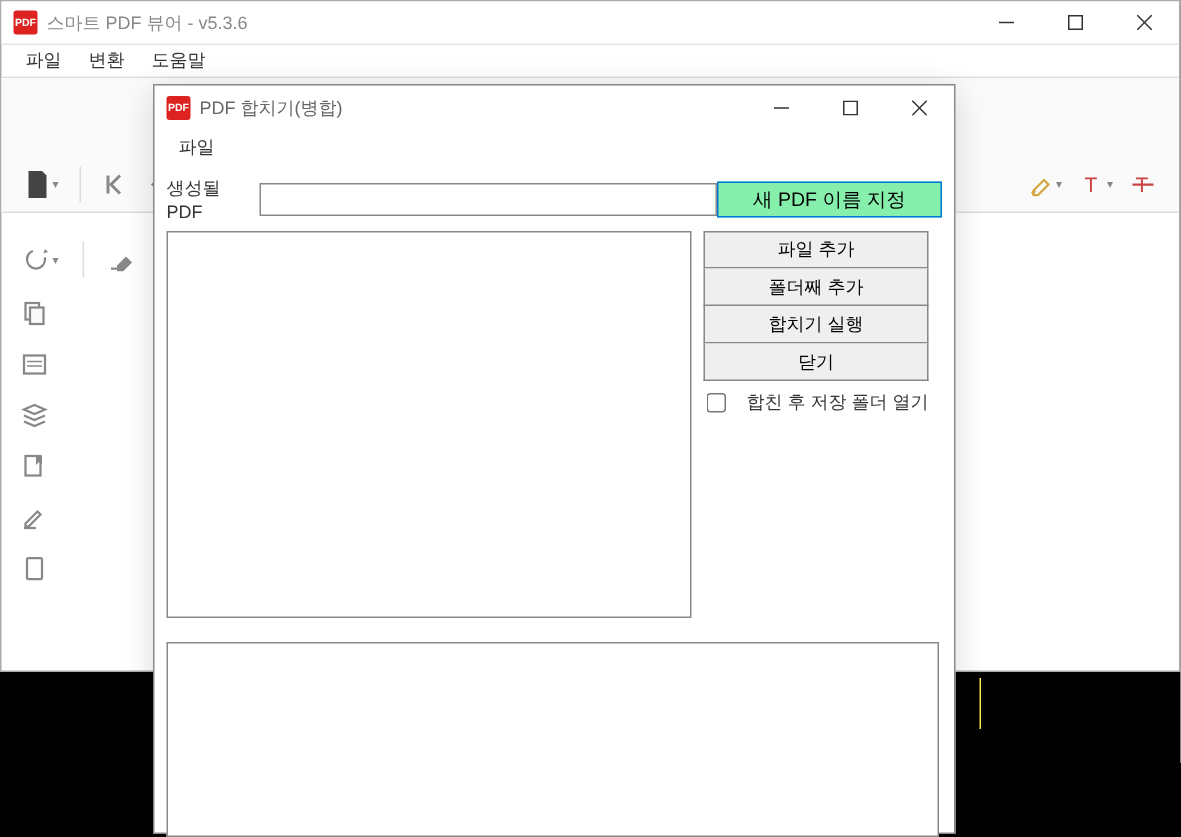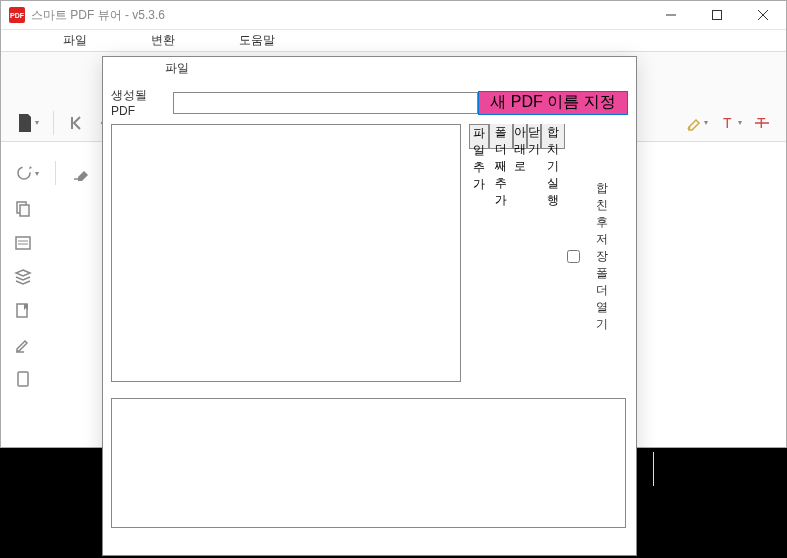"파일" .menu-item { margin-left: 46px -> none }
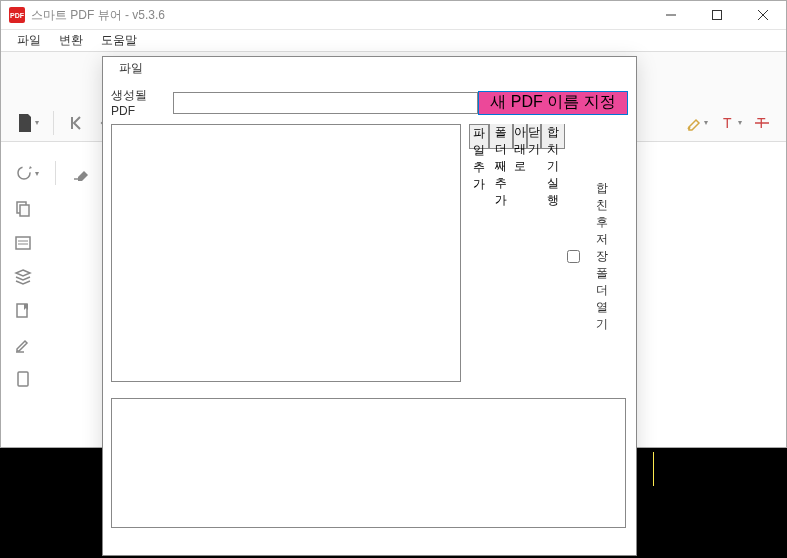"PDF 합치기(병합)" div.dlg-titlebar { html: none -> <div> <div> <span>PDF</span> </div> <div>PDF 합치기(병합)</div> <div> <div> <svg> <line></line> </svg> </div> <div> <svg> <rect></rect> </svg> </div> <div> <svg> <line></line> <line></line> </svg> </div> </div> </div> }
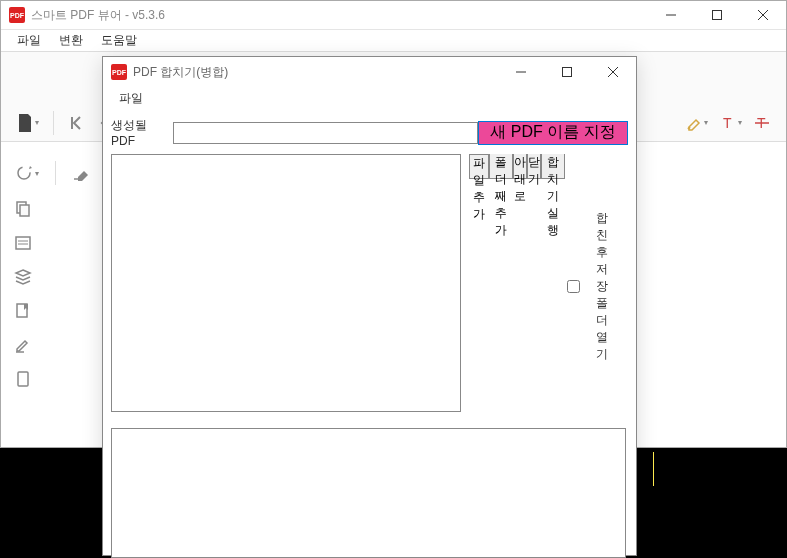"새 PDF 이름 지정" .btn-primary { background: #ec4899 -> #86efac; font-size: 16px -> 13px }
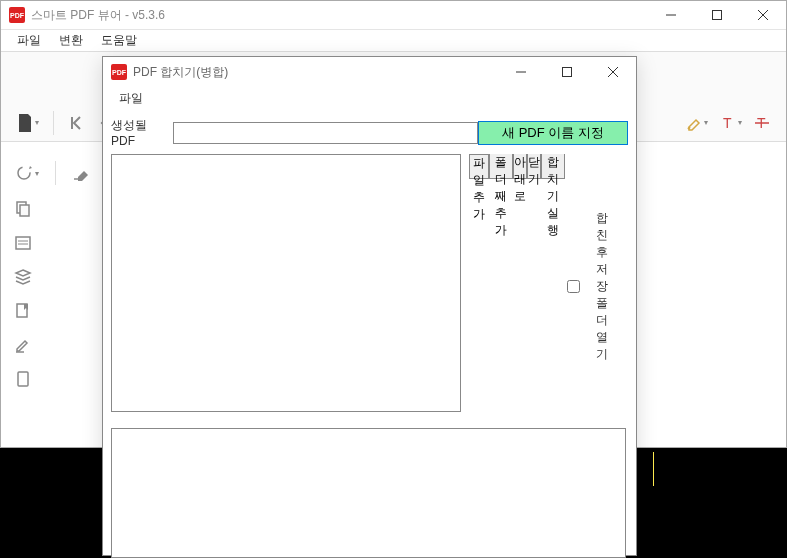"파일 추가" .btn-col { flex-direction: row -> column }
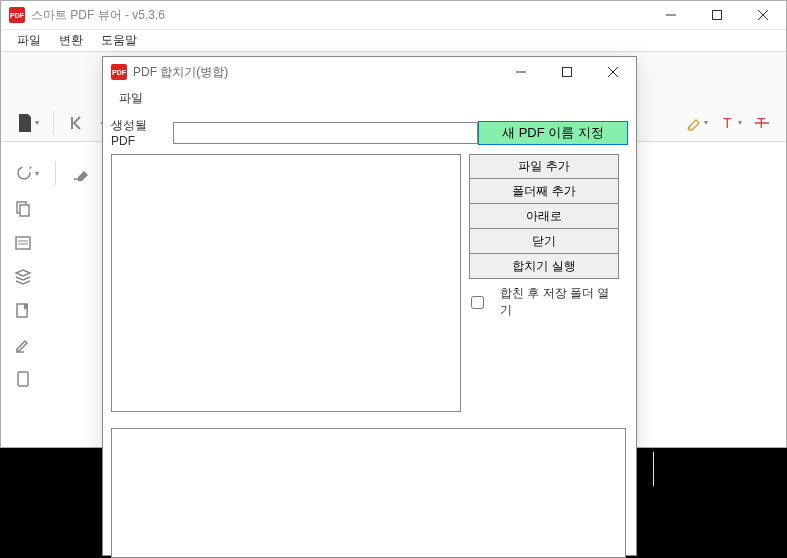"아래로" button { html: <button>아래로</button> -> none }
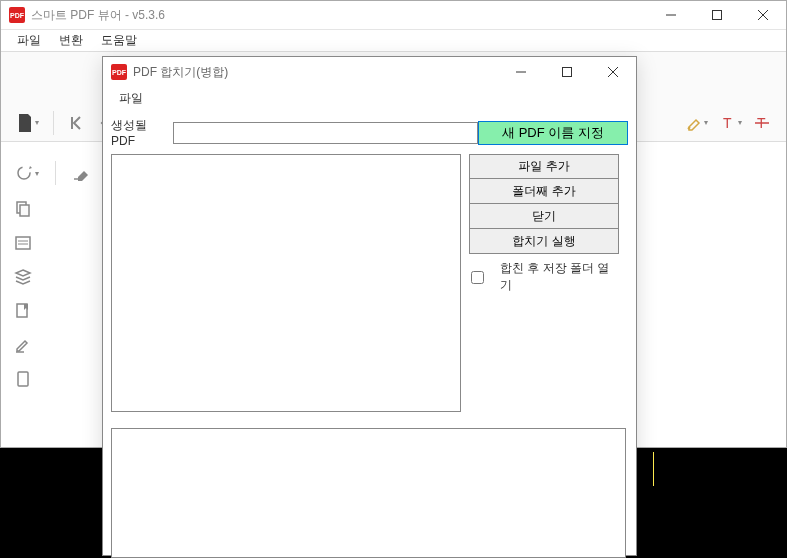"닫기" button { order: before "합치기 실행" -> after "합치기 실행" }
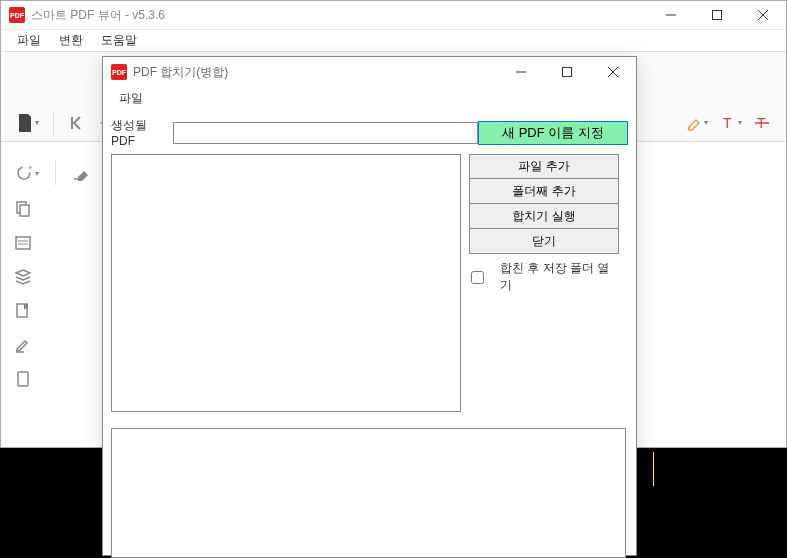"합친 후 저장 폴더 열기" .chk-row { gap: 16px -> 6px; justify-content: none -> space-between }
